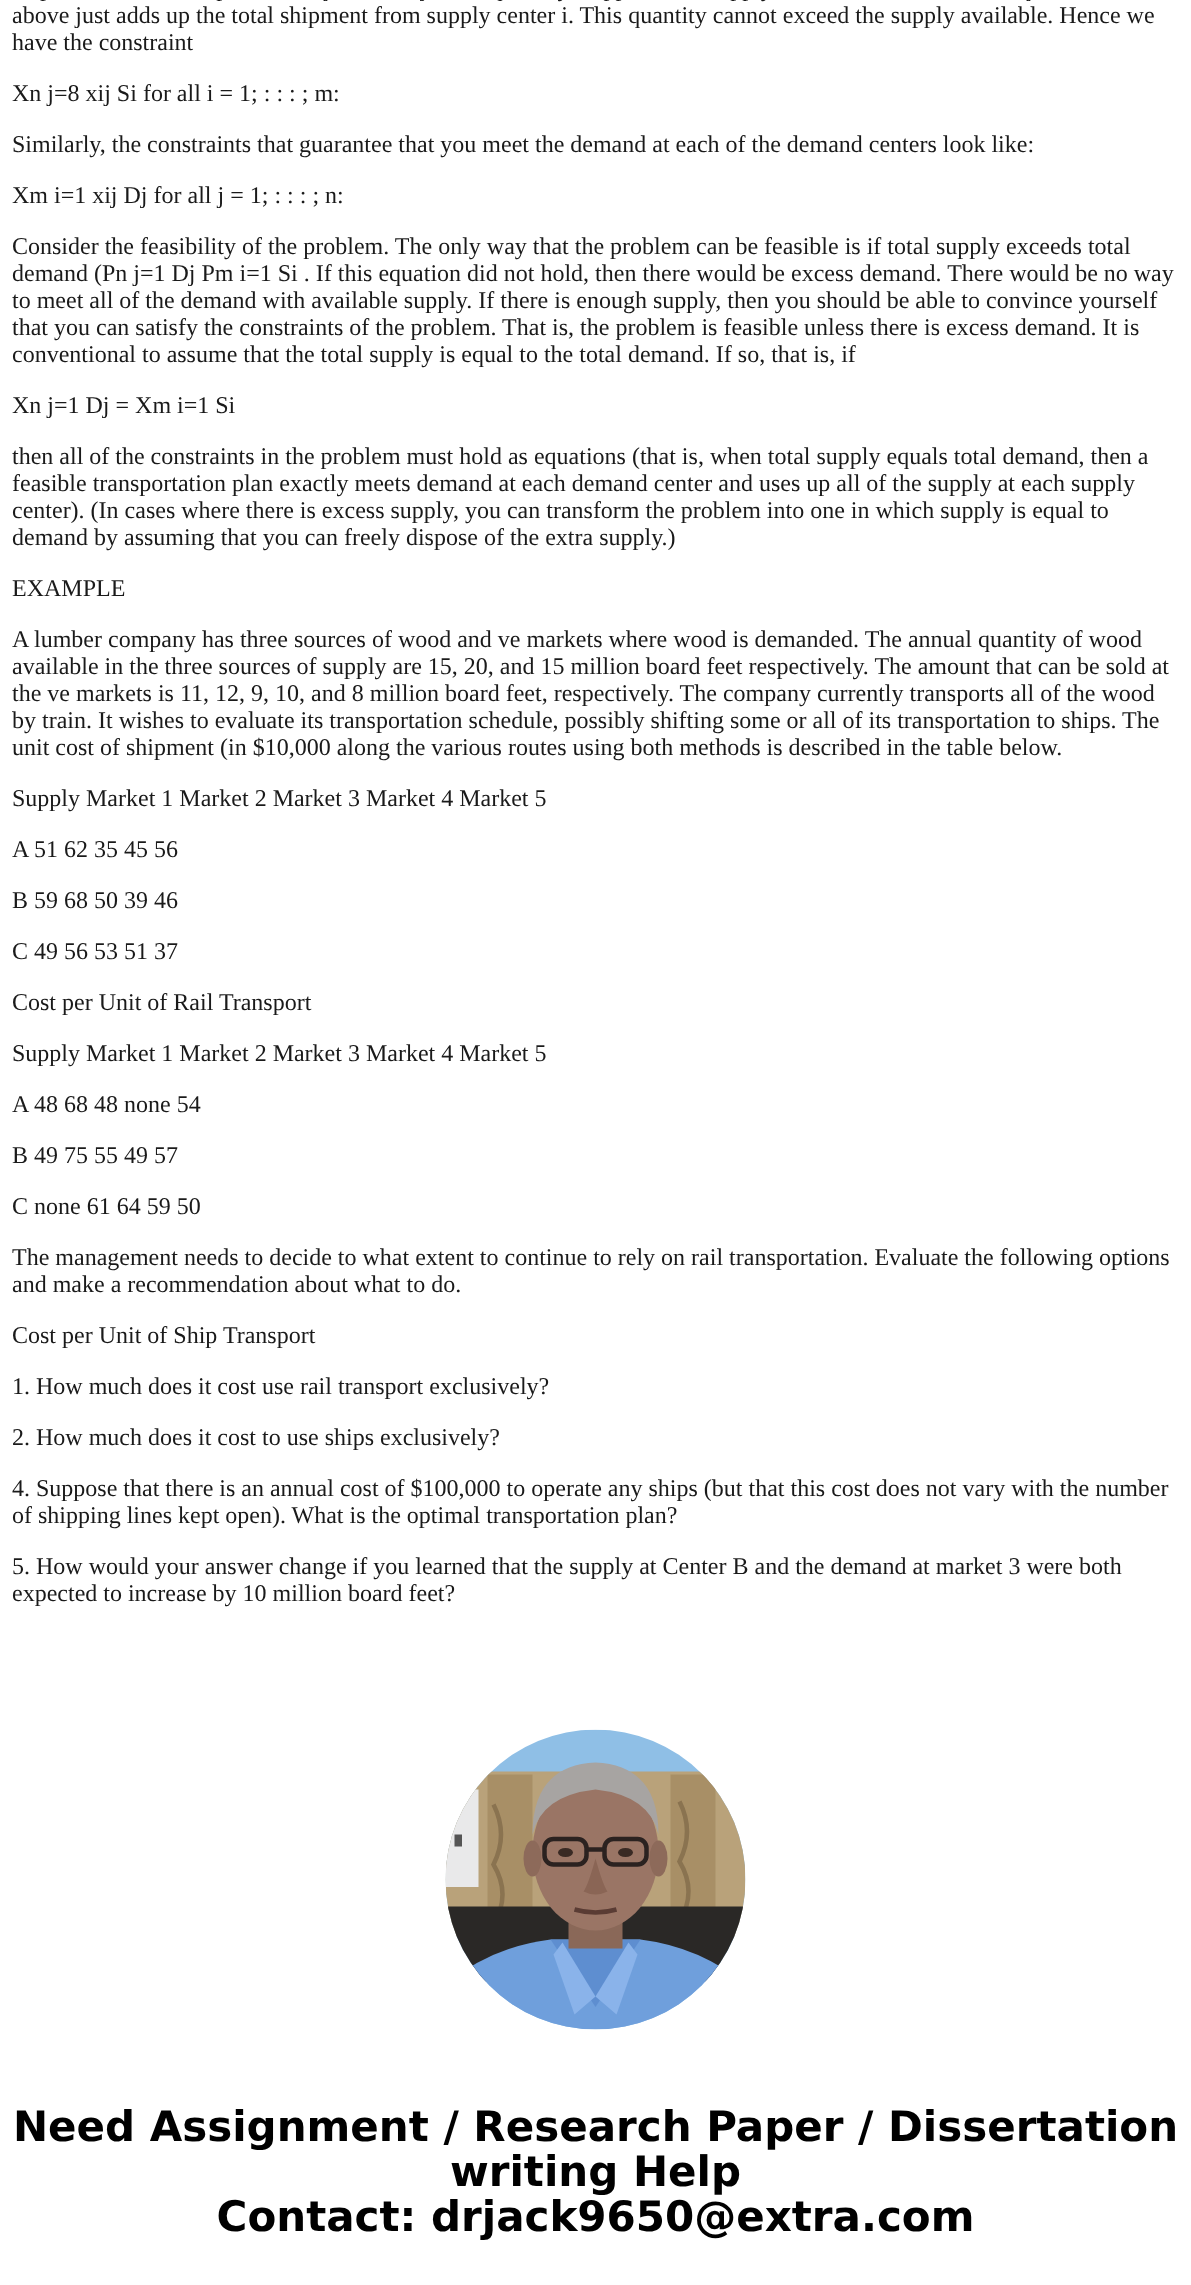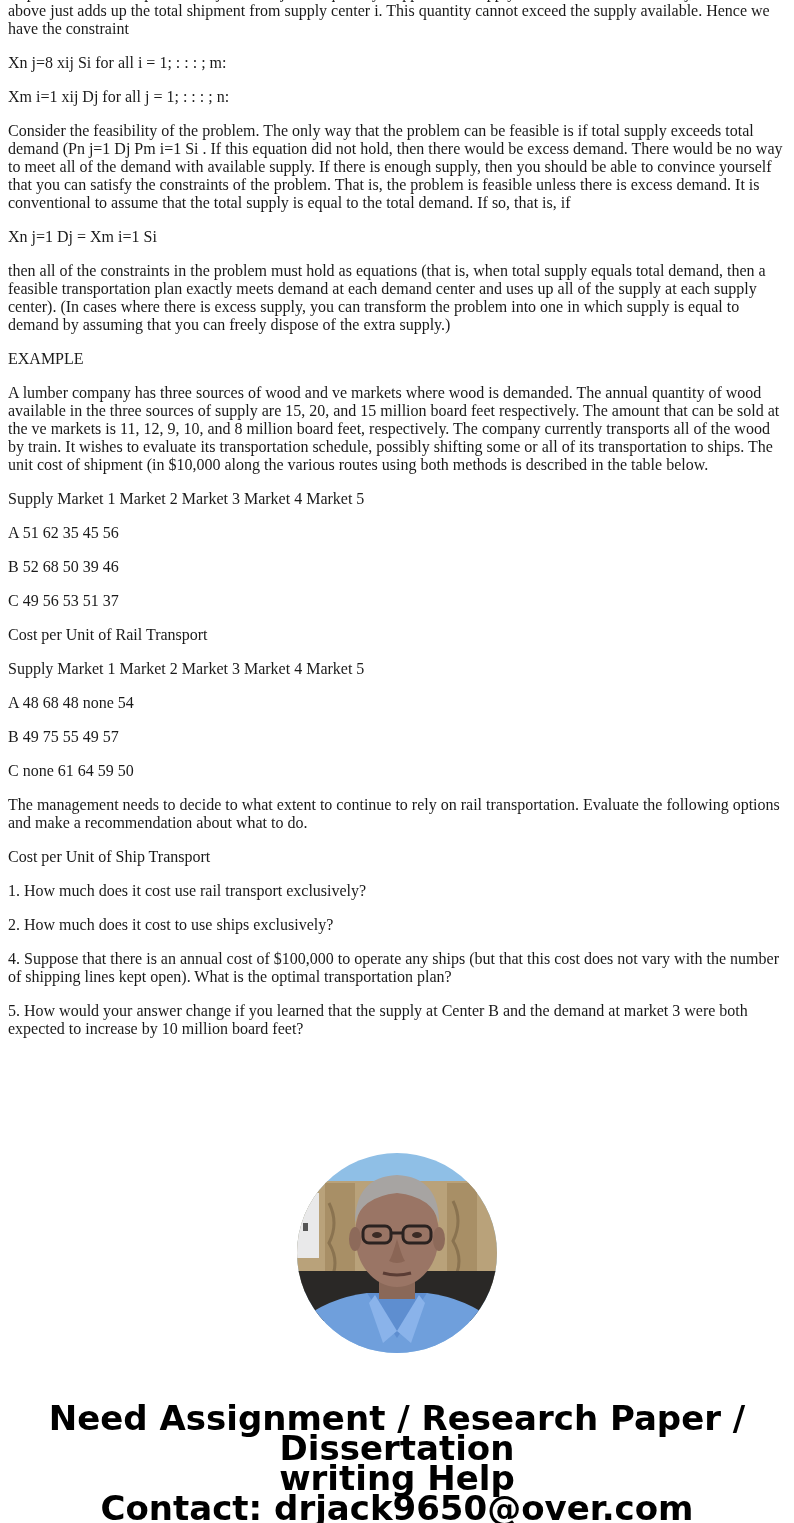"Similarly, the constraints that" p { html: none -> <p>Similarly, the constraints that guarantee that you meet the demand at each of the demand centers look like:</p> }
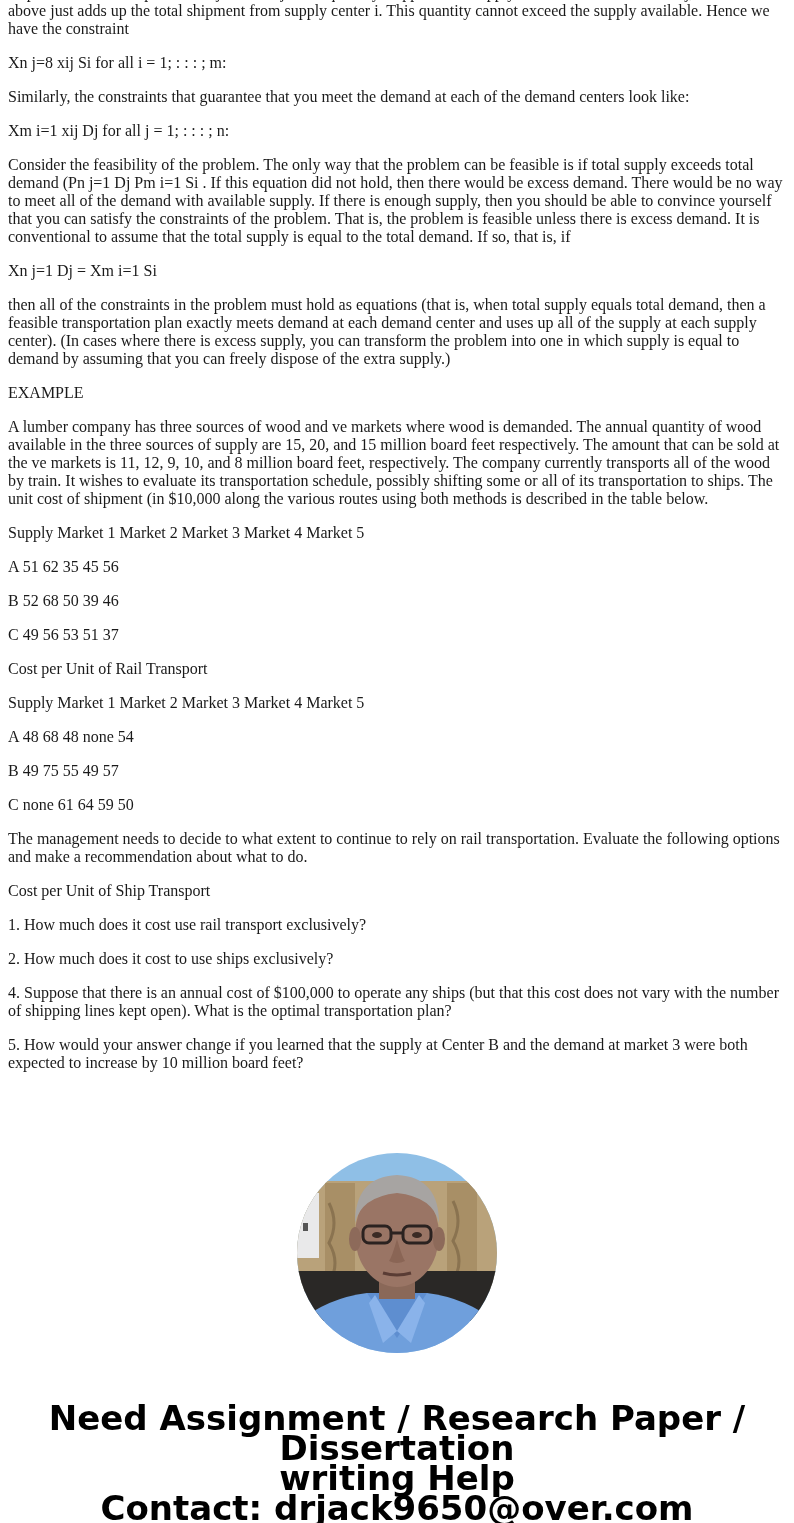"B 52 68 50 39" p { text: 52 -> 59 }
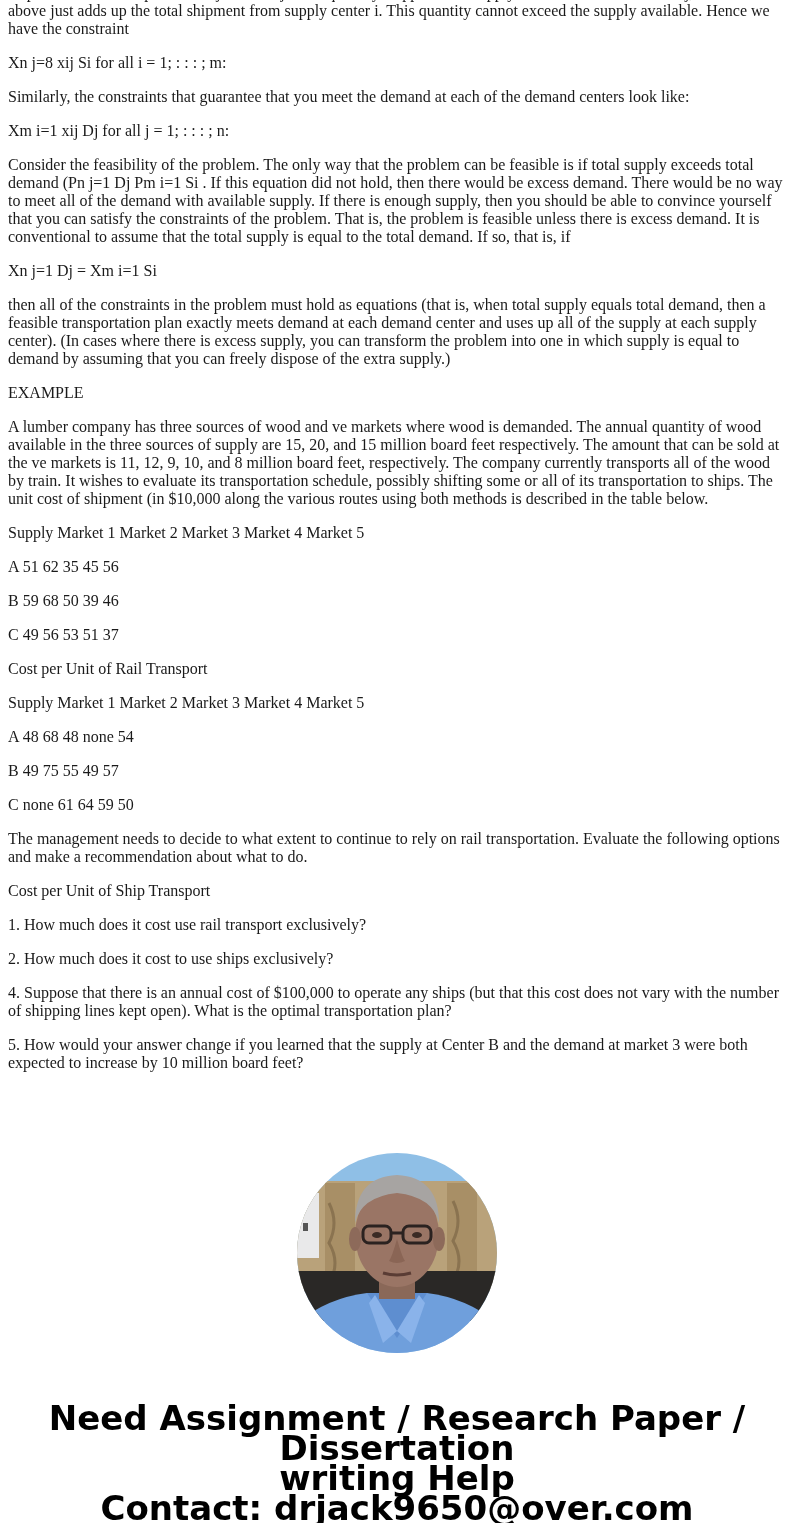"Need Assignment / Research Paper" .footer { font-size: 34px -> 28px }
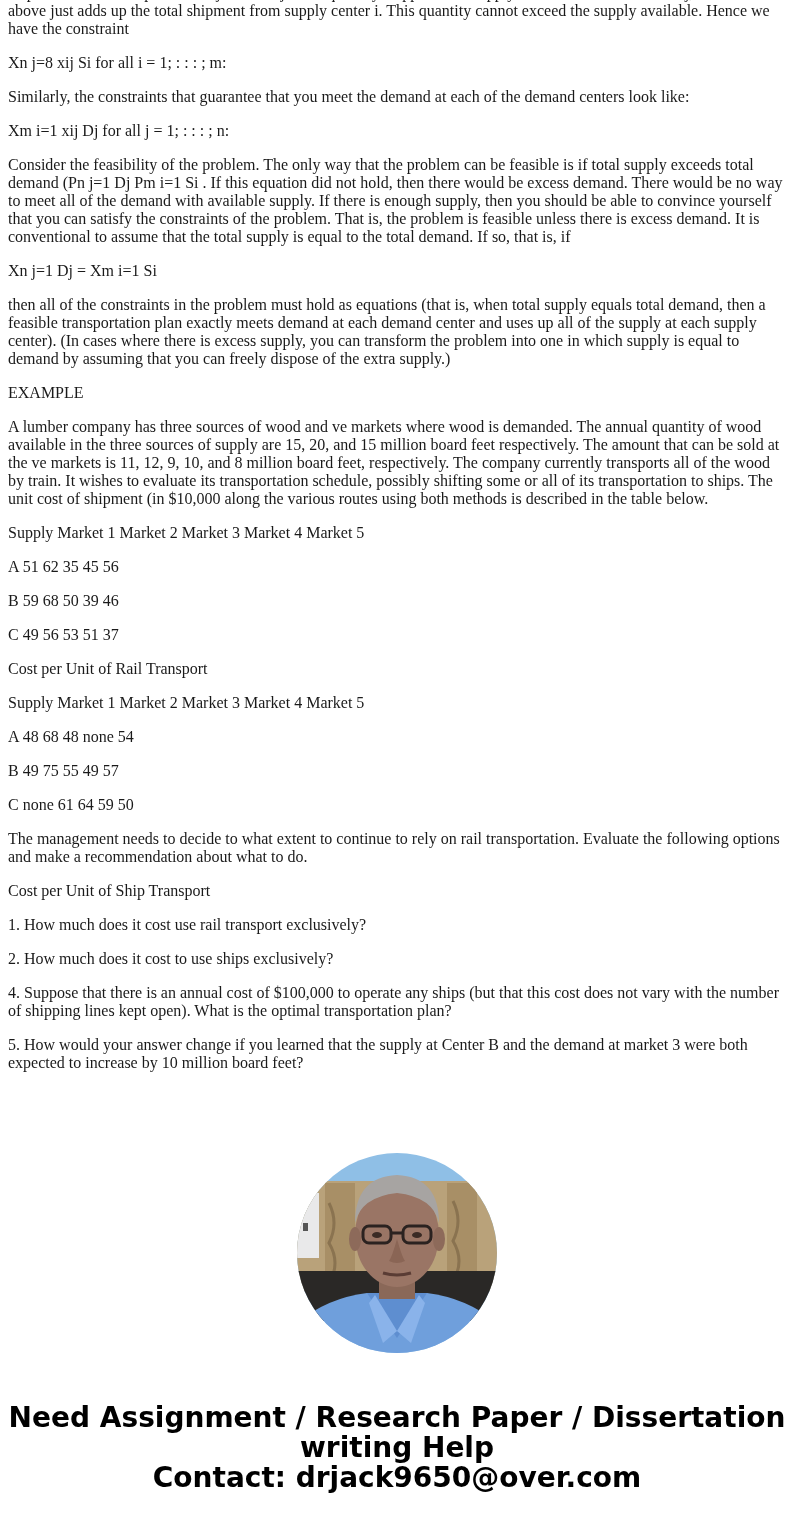"Contact: drjack9650@over.com" div { text: drjack9650@over.com -> drjack9650@extra.com }
